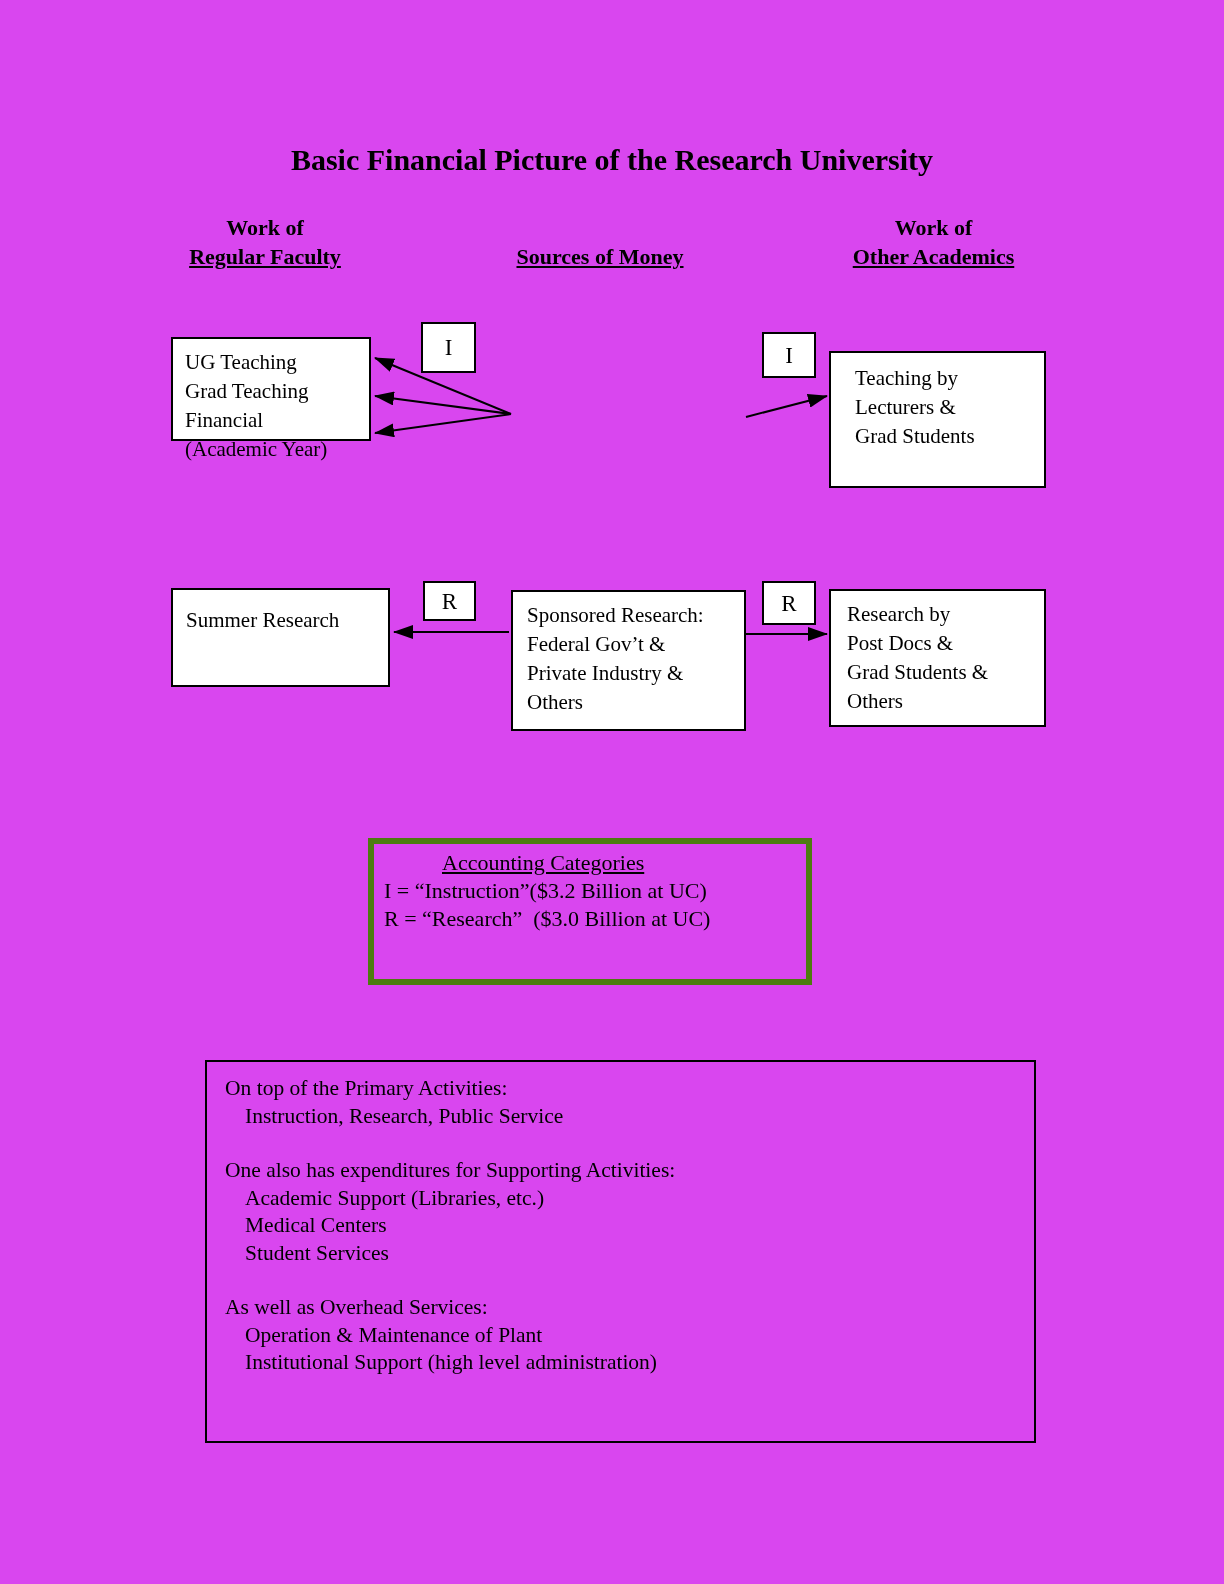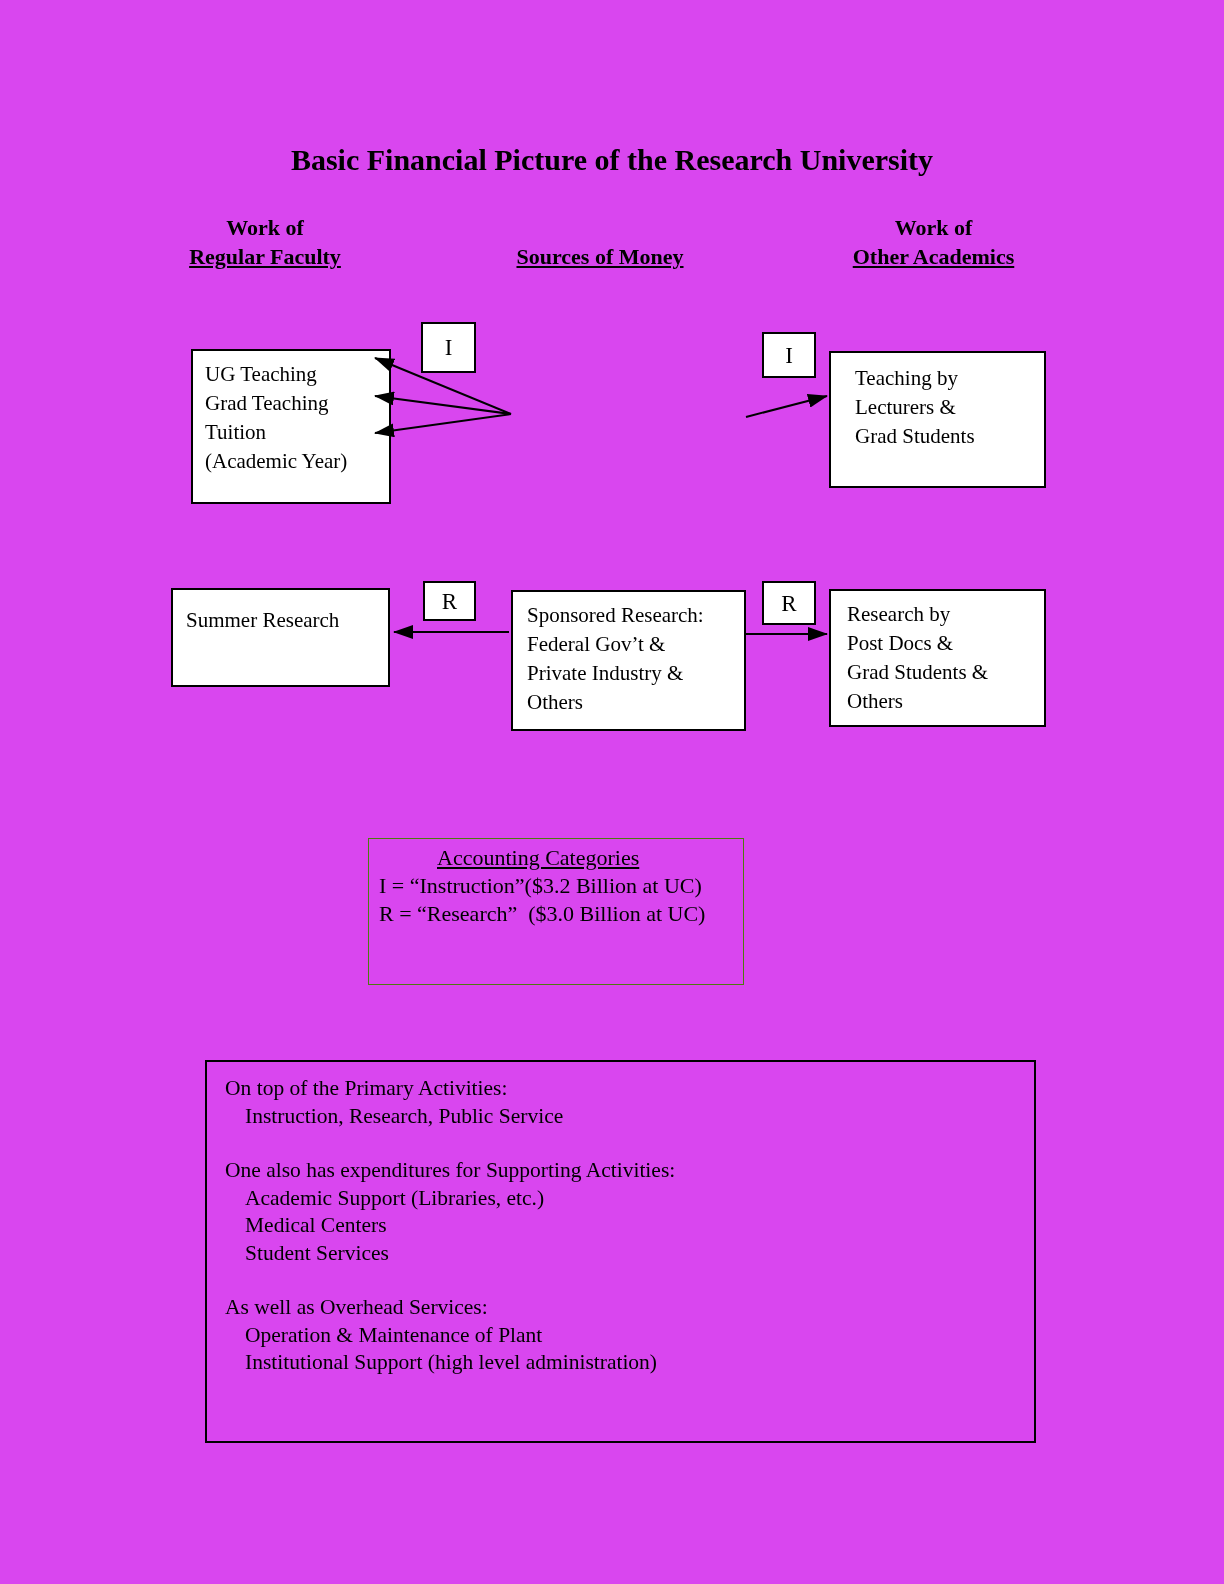"UG Teaching" .box-r1-left { height: 155px -> 104px; margin-left: 20px -> none; top: 349px -> 337px }
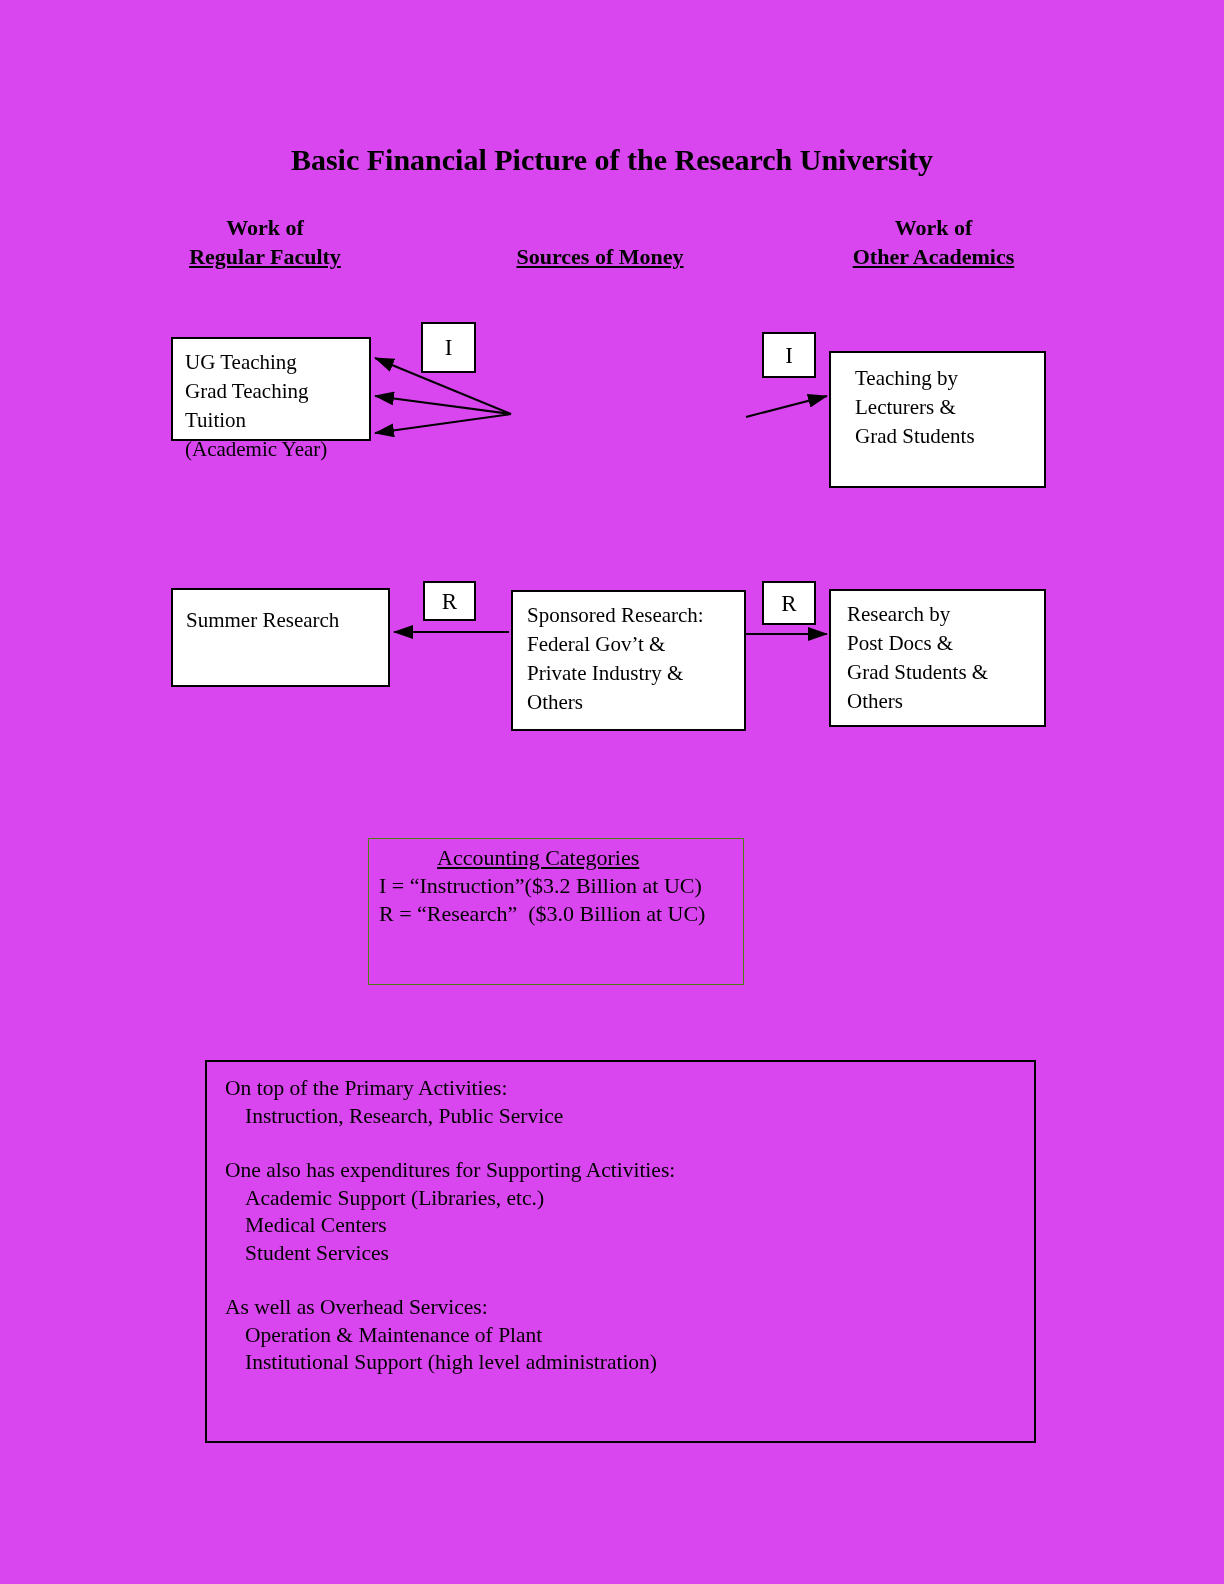"Tuition" div.ln { text: Tuition -> Financial }
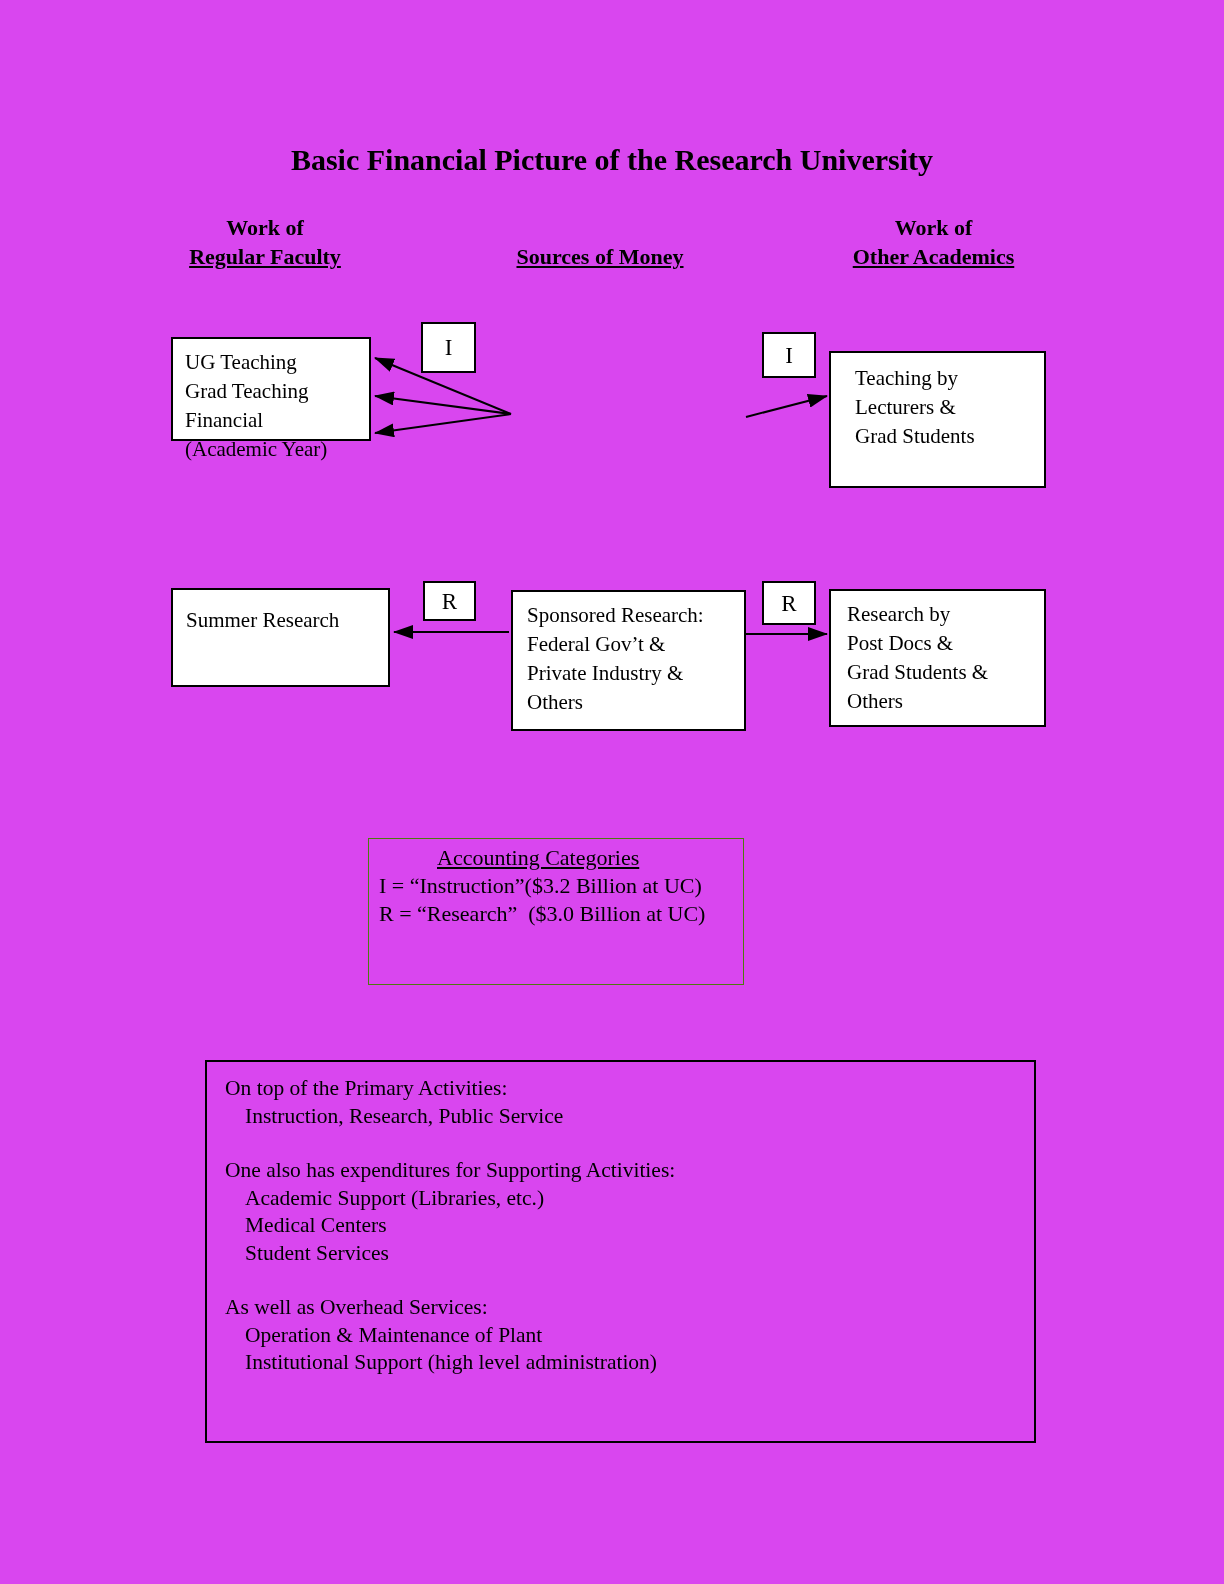"Accounting Categories" .acct-box { border: 1px solid #4d7c0f -> 6px solid #4d7c0f; width: 376px -> 444px }
